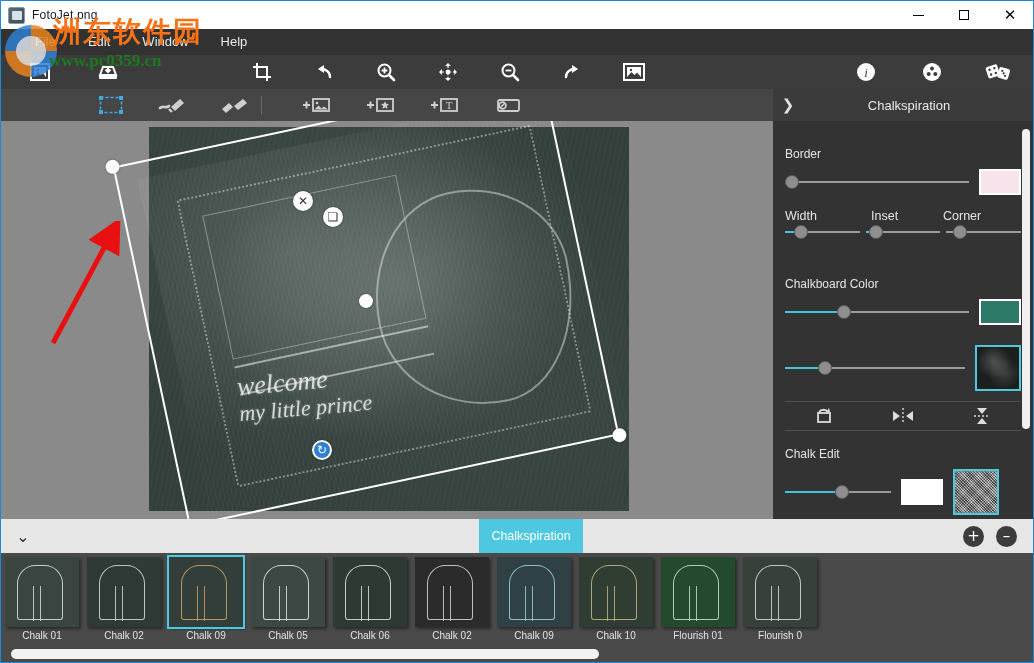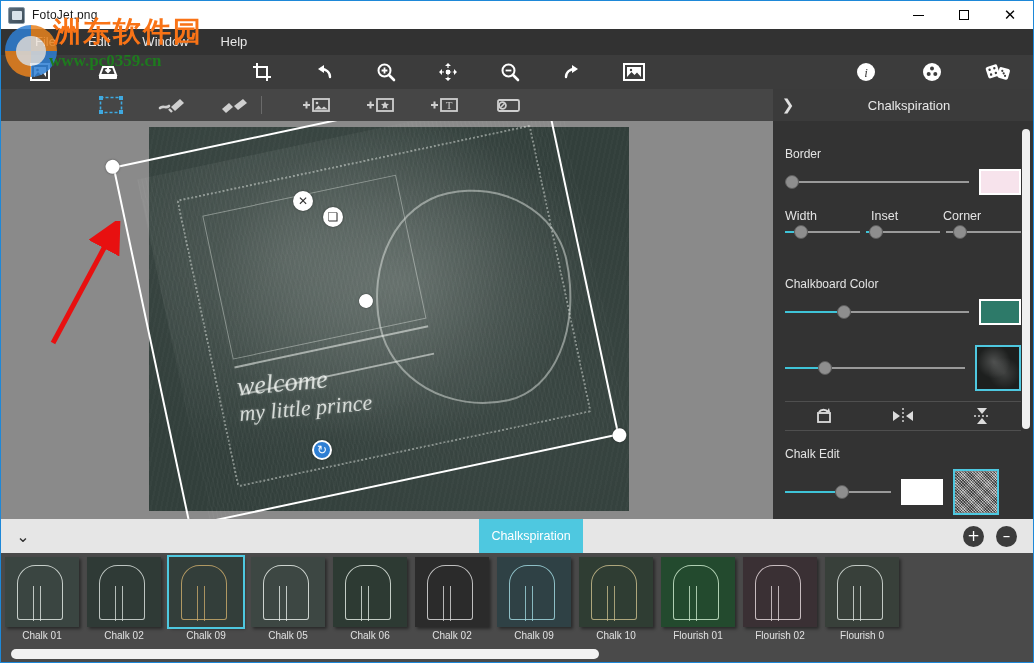"Flourish 02" div.film-item { html: <div> <div> <div></div> <div></div> </div> <div>Flourish 02</div> </div> -> none }
